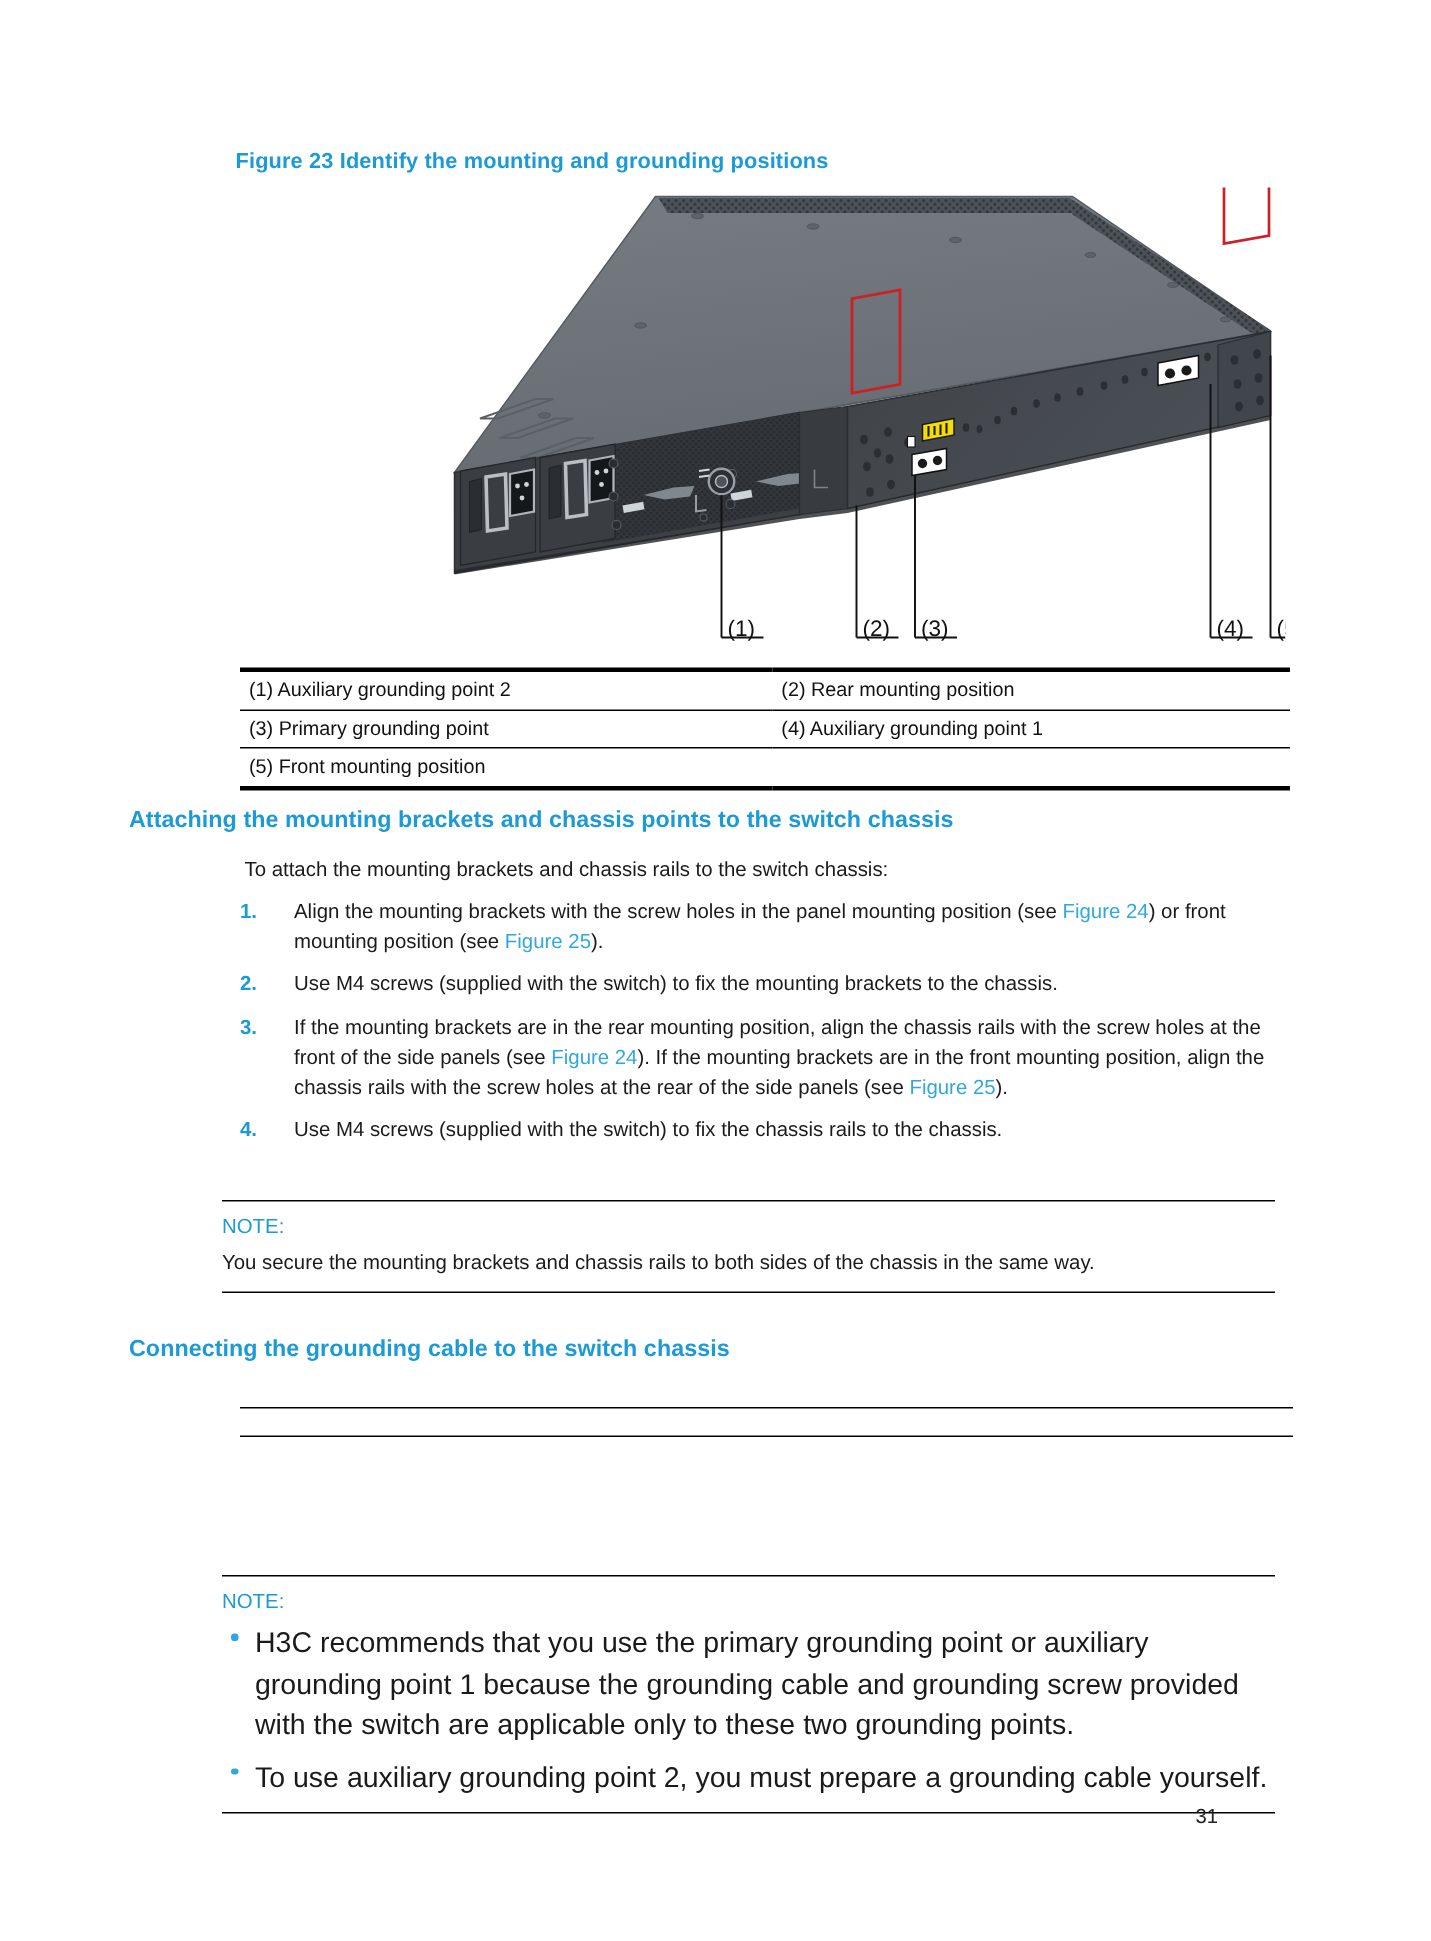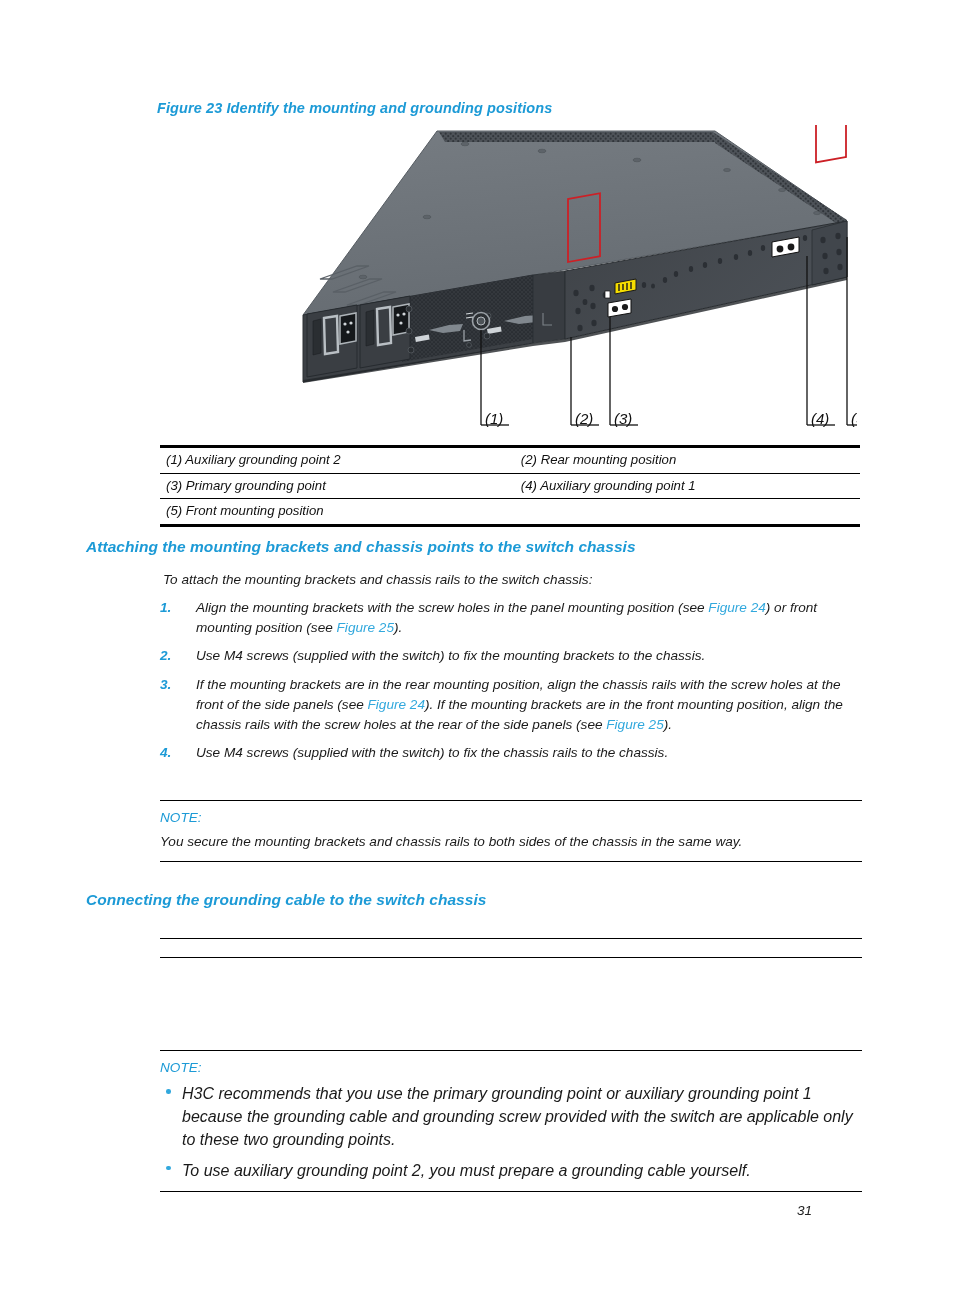"Figure 23 Identify the mounting" .page { font-style: italic -> none }
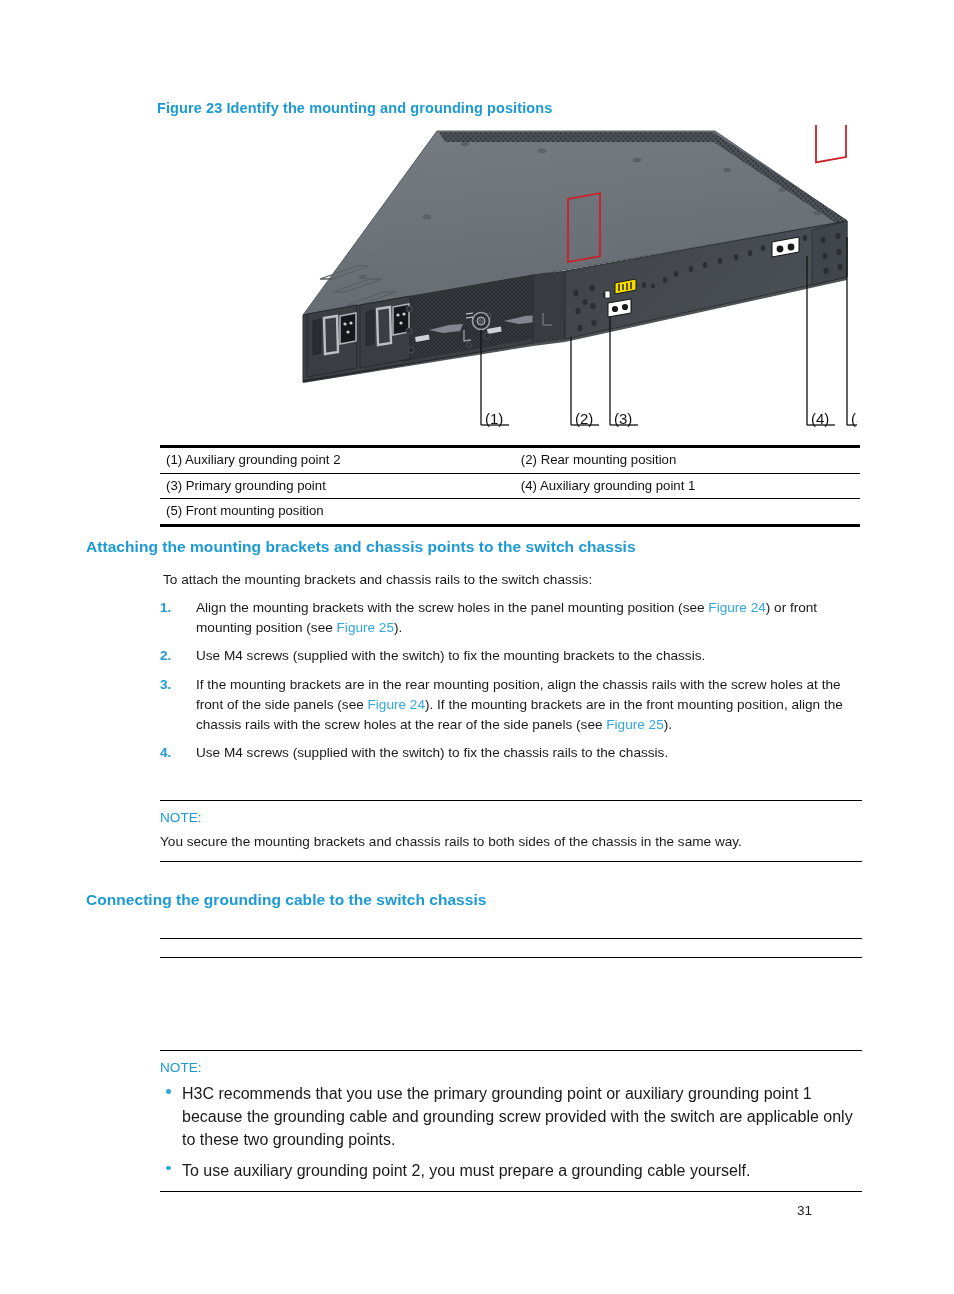"NOTE:" .admon { left: 160px -> 148px }
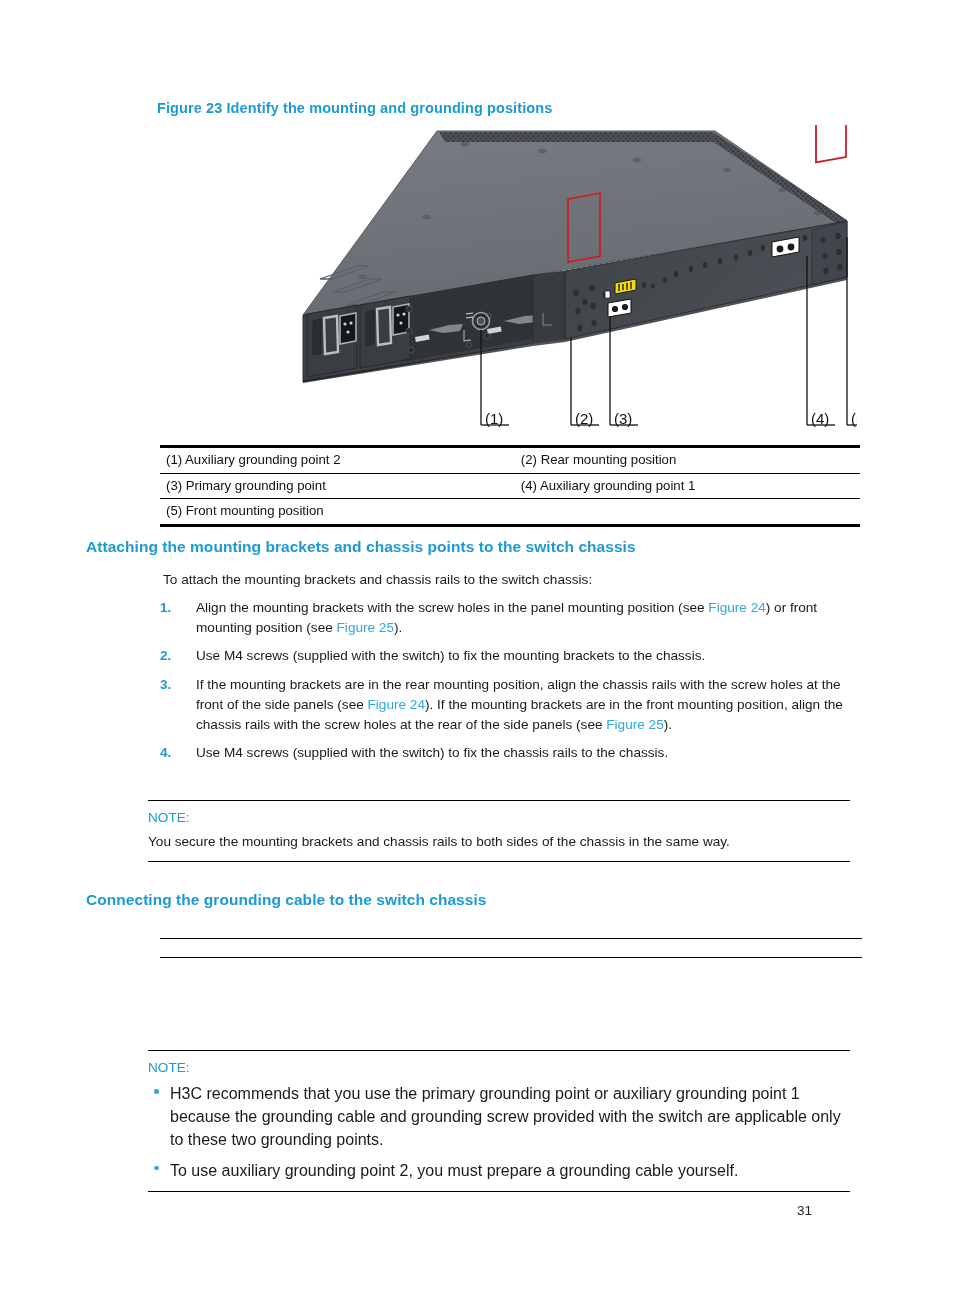"H3C recommends that you use" .bullets li { font-size: 16px -> 19px }
